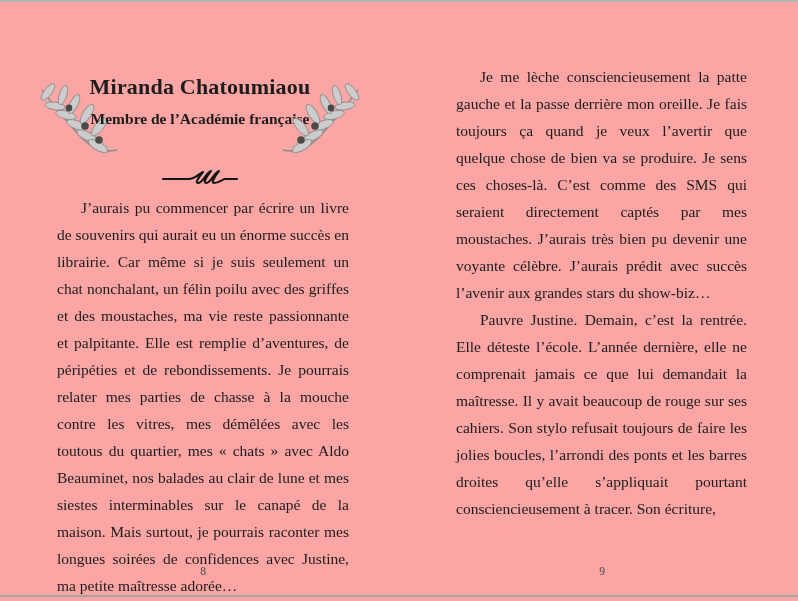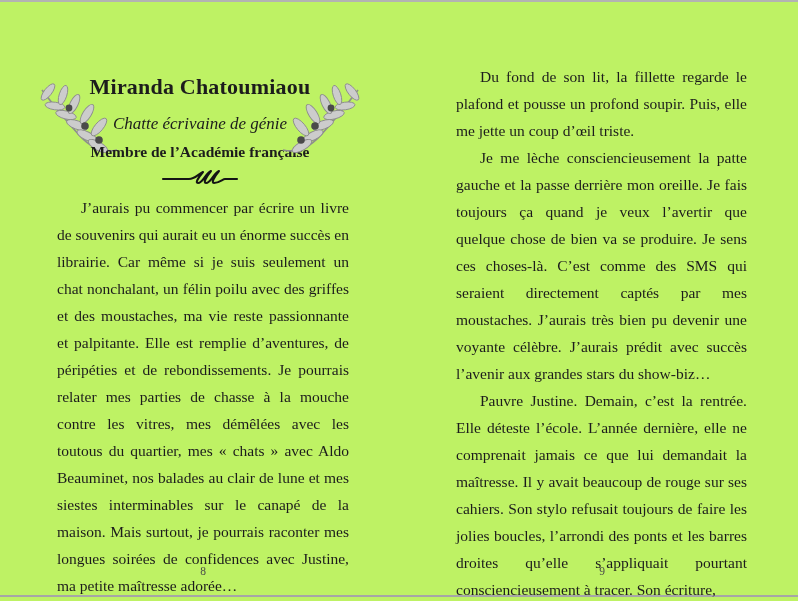"Miranda Chatoumiaou" .screen { background: #bef264 -> #fca5a5 }
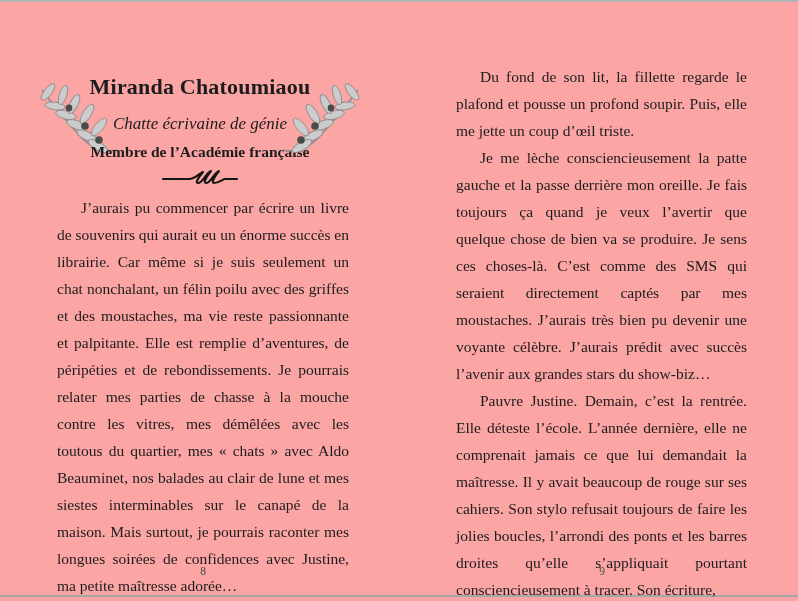"Du fond de son lit," p { html: <p>Du fond de son lit, la fillette regarde le plafond et pousse un profond soupir. Puis, elle me jette un coup d’œil triste.</p> -> none }
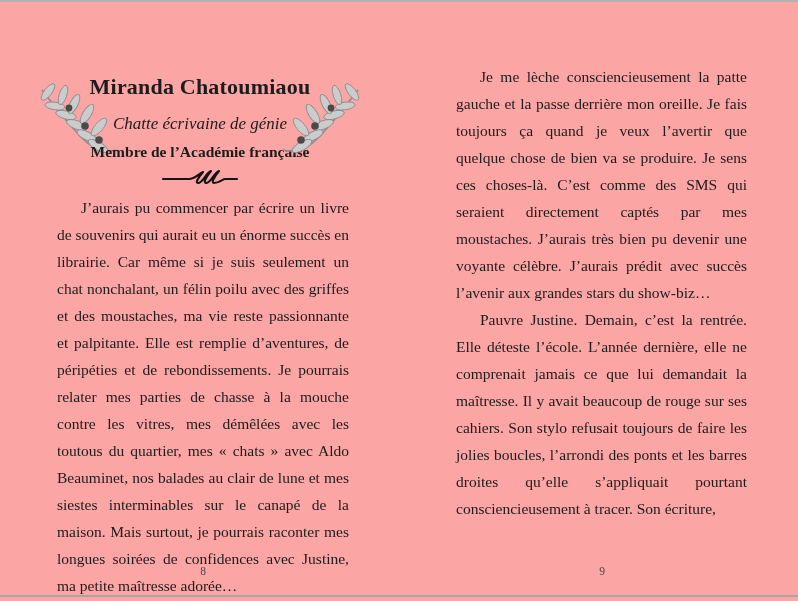"Chatte écrivaine de génie" div.book-subtitle { html: <div>Chatte écrivaine de génie</div> -> none }
